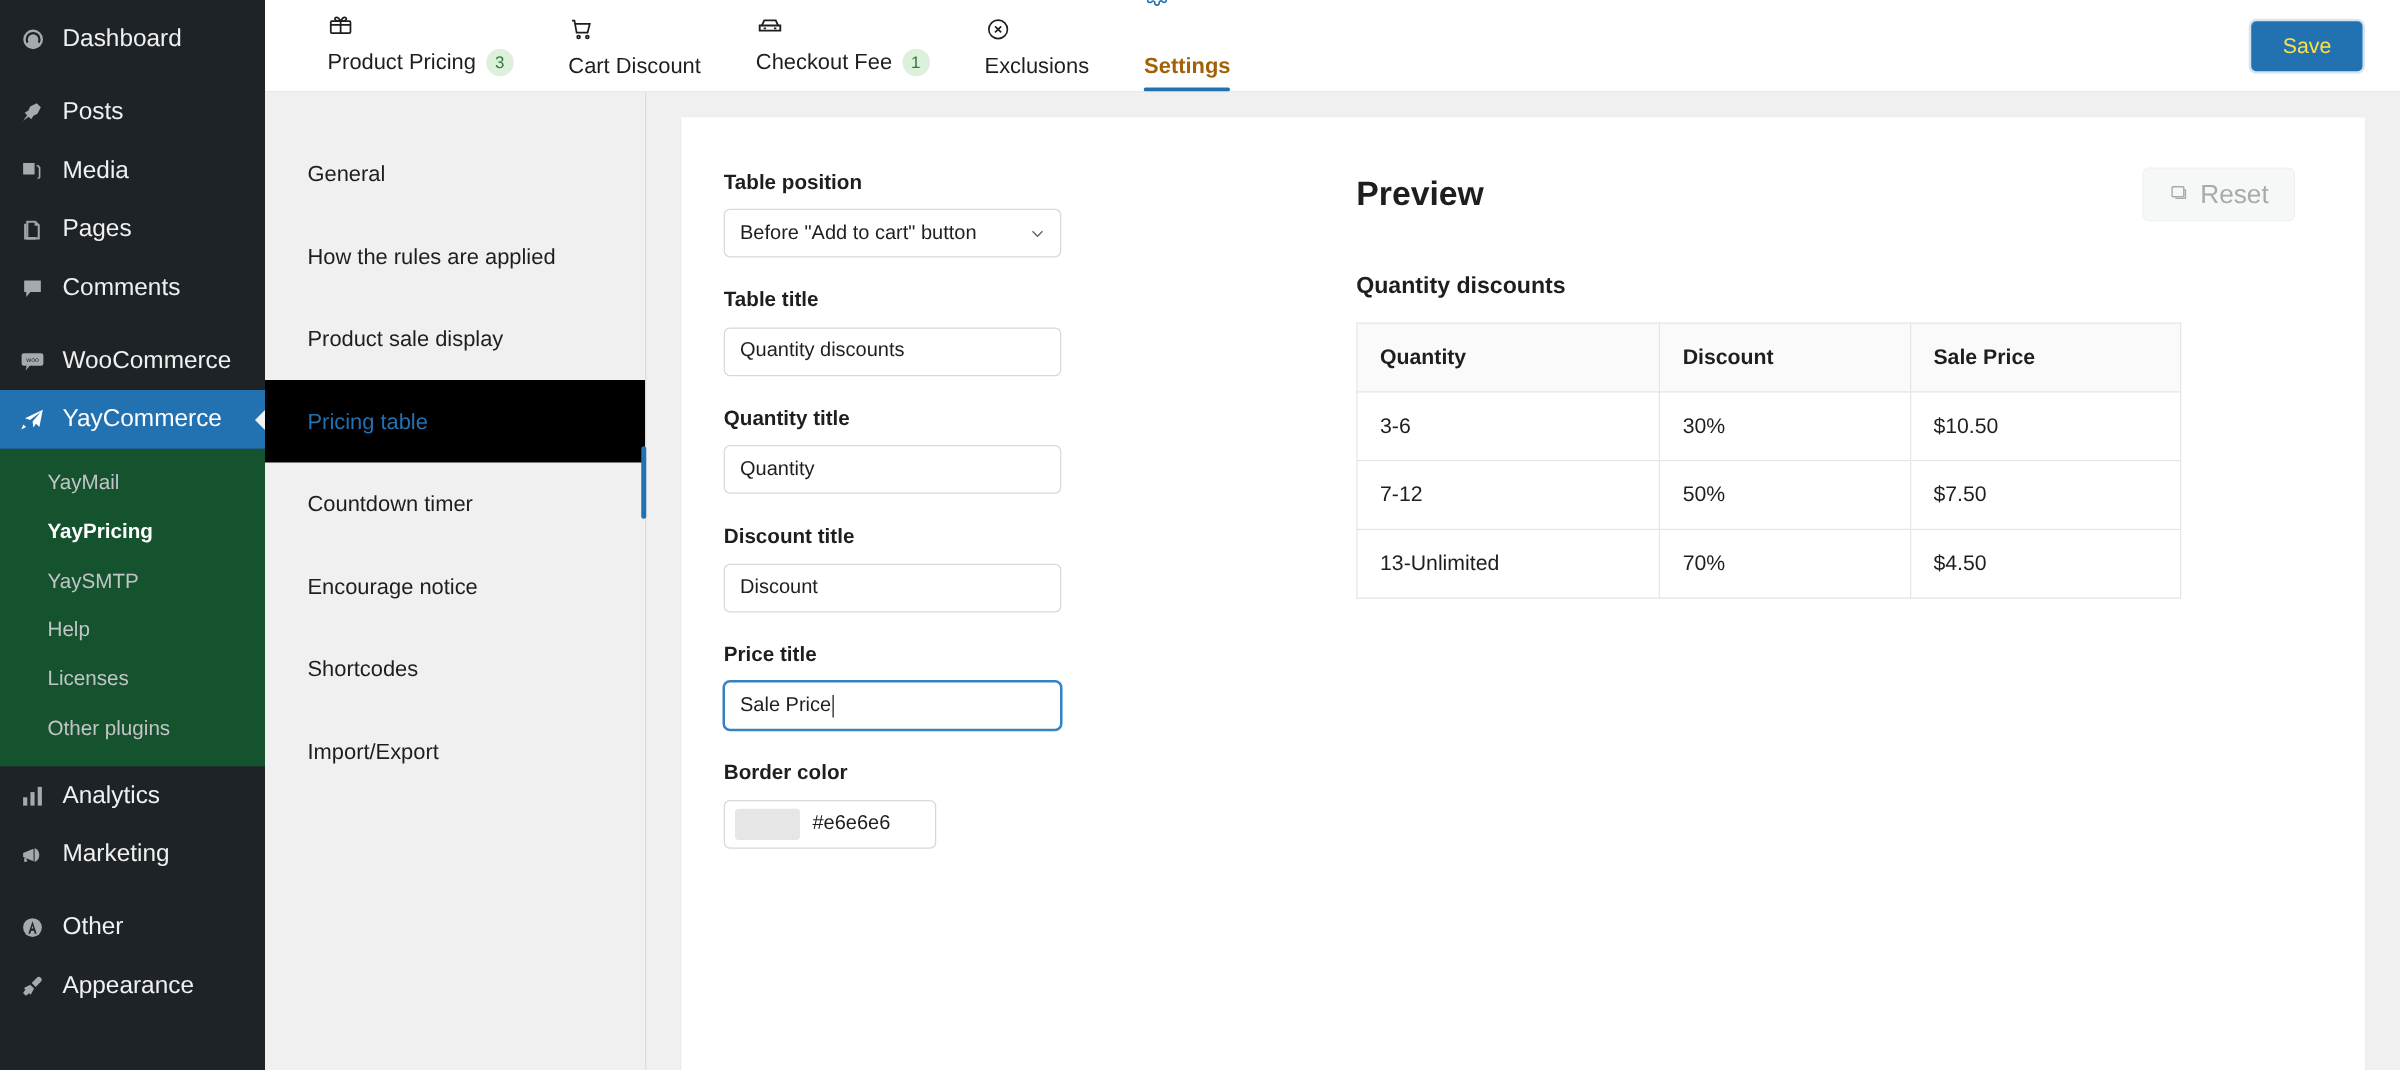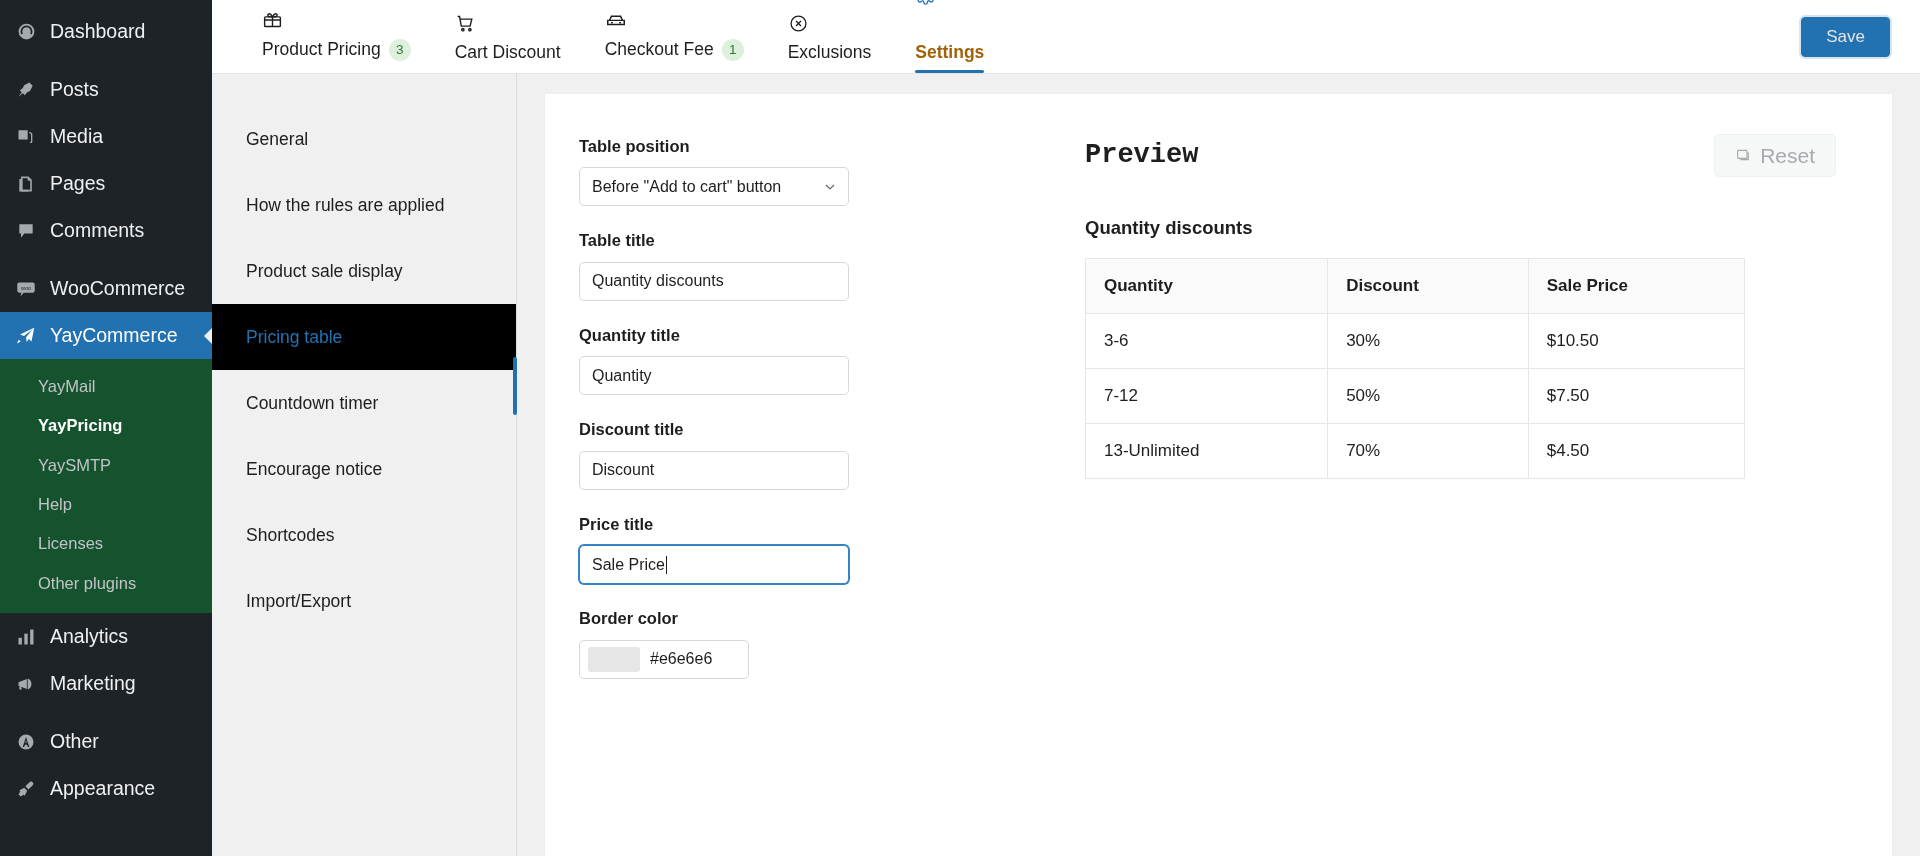"Save" .save-btn { color: #e5e5e5 -> #fde047 }
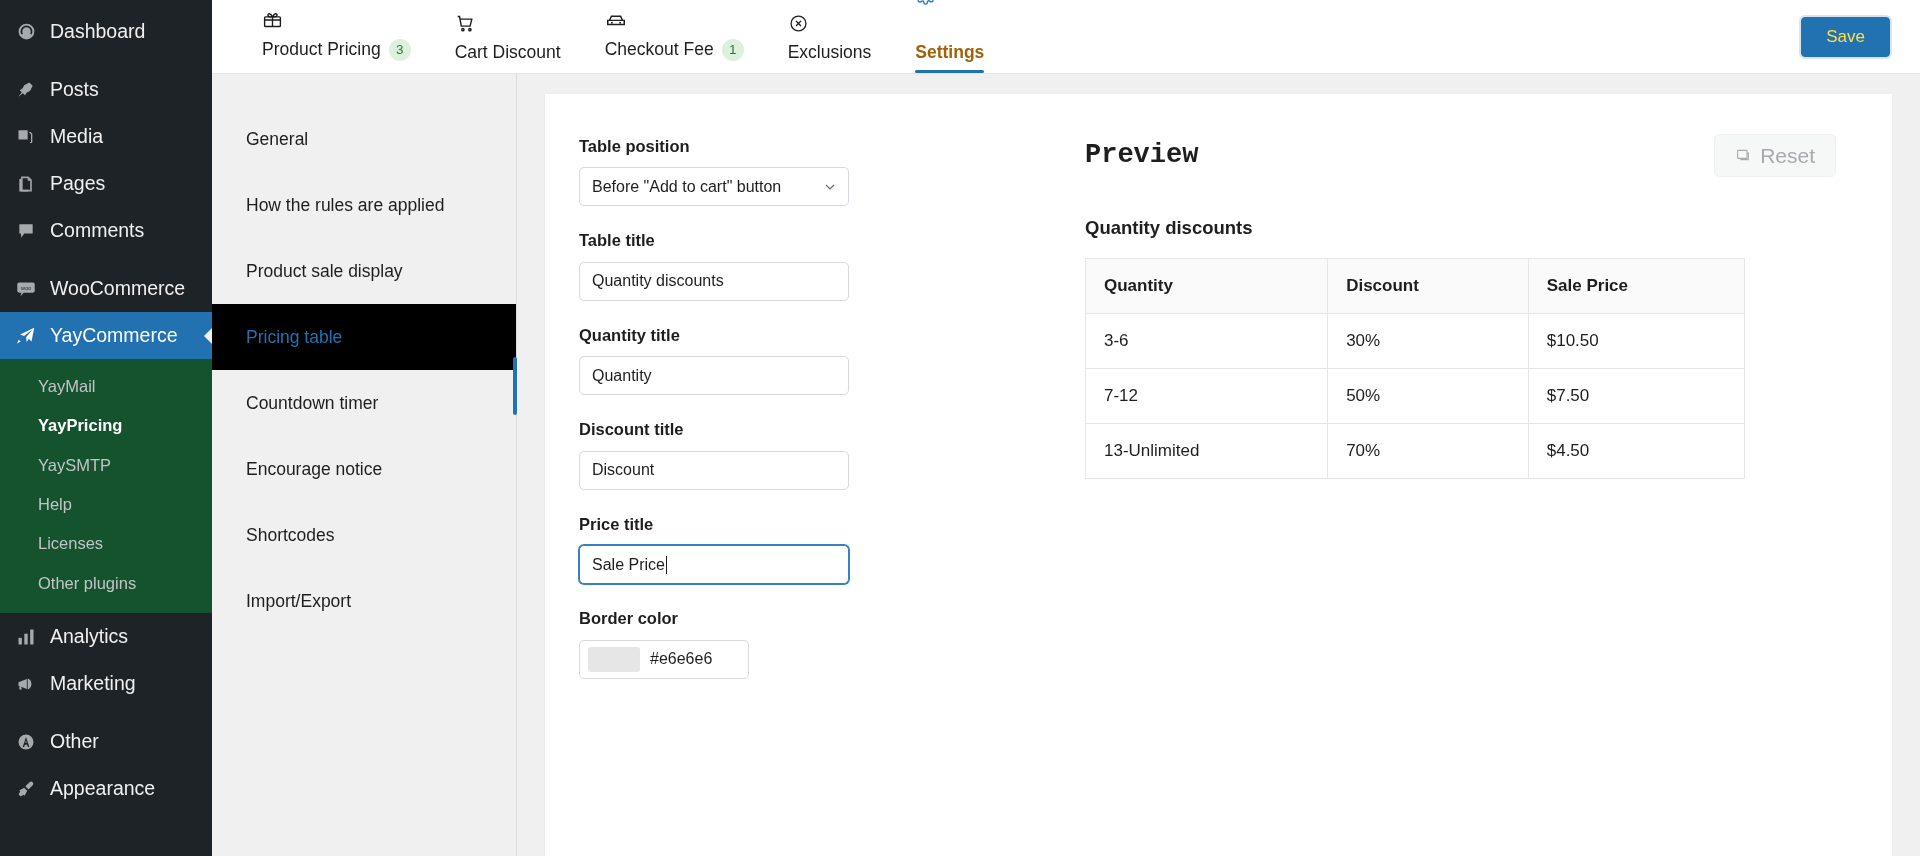"Preview" .preview-title { font-family: Liberation Mono, monospace -> none }
